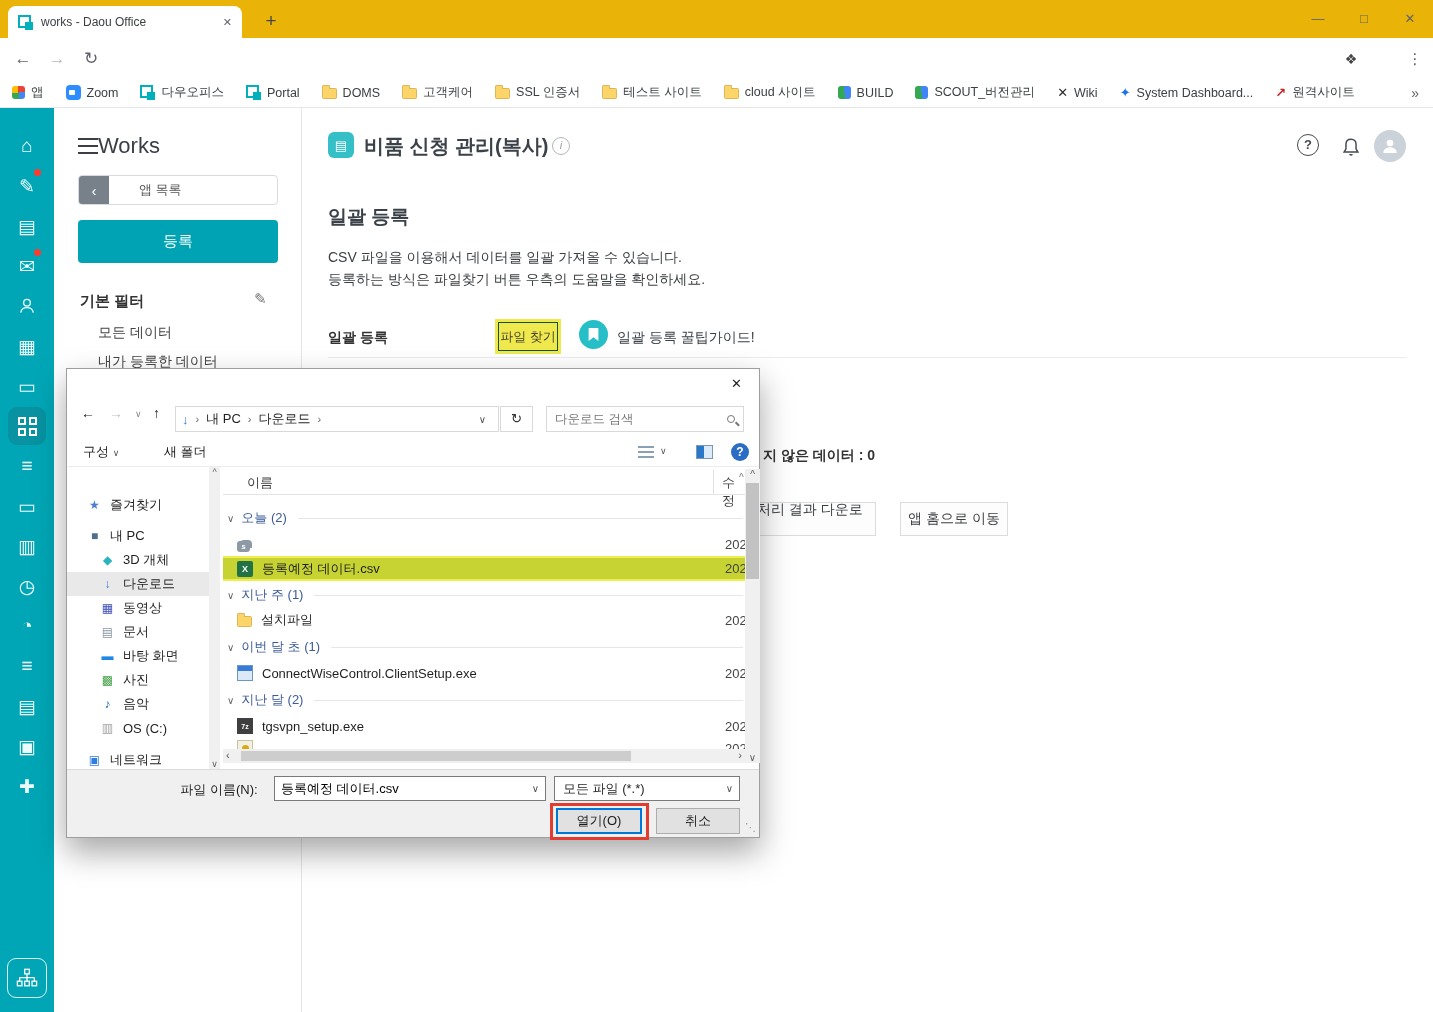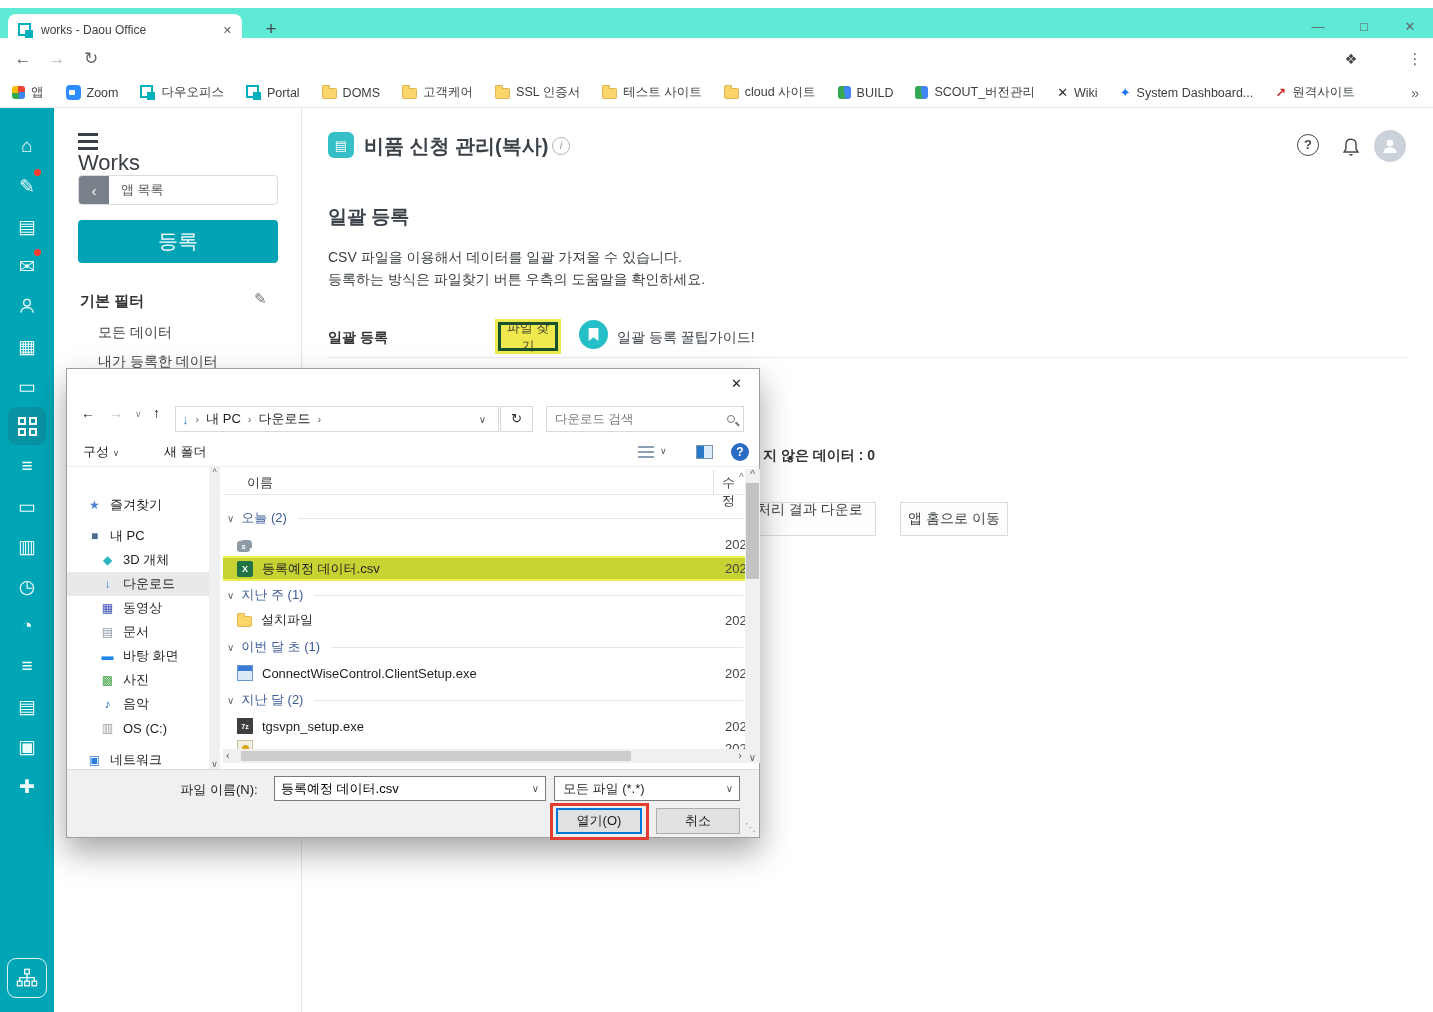"works - Daou Office" #tabstrip { background: #5eead4 -> #eab308; top: 8px -> 0 }
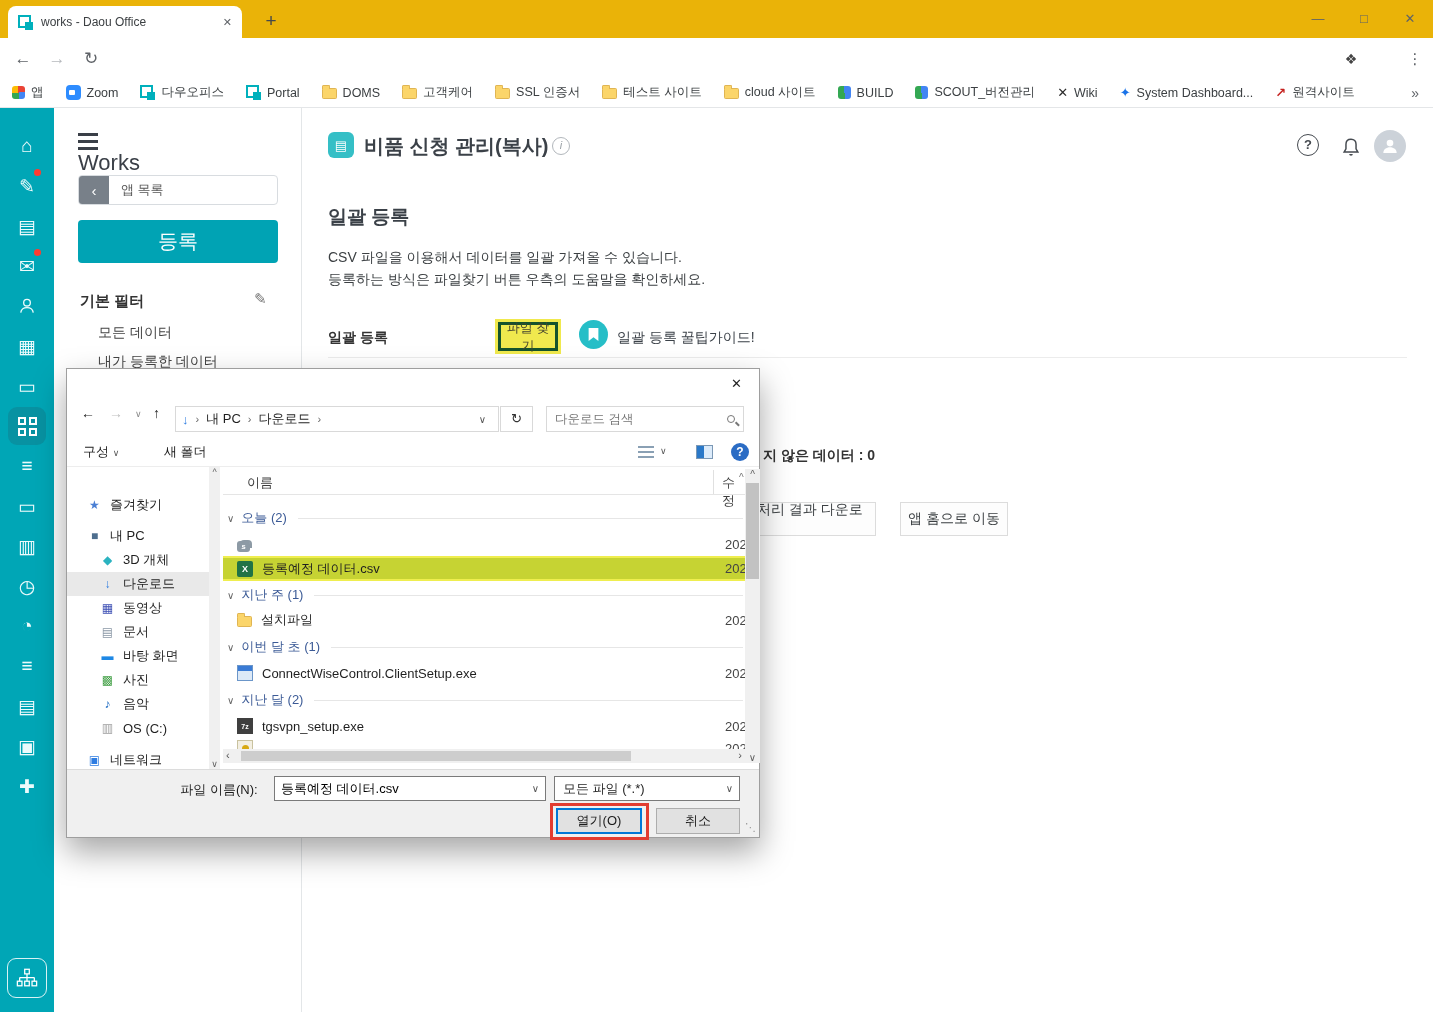"Works" .works-head { align-items: none -> center; flex-direction: column -> none }
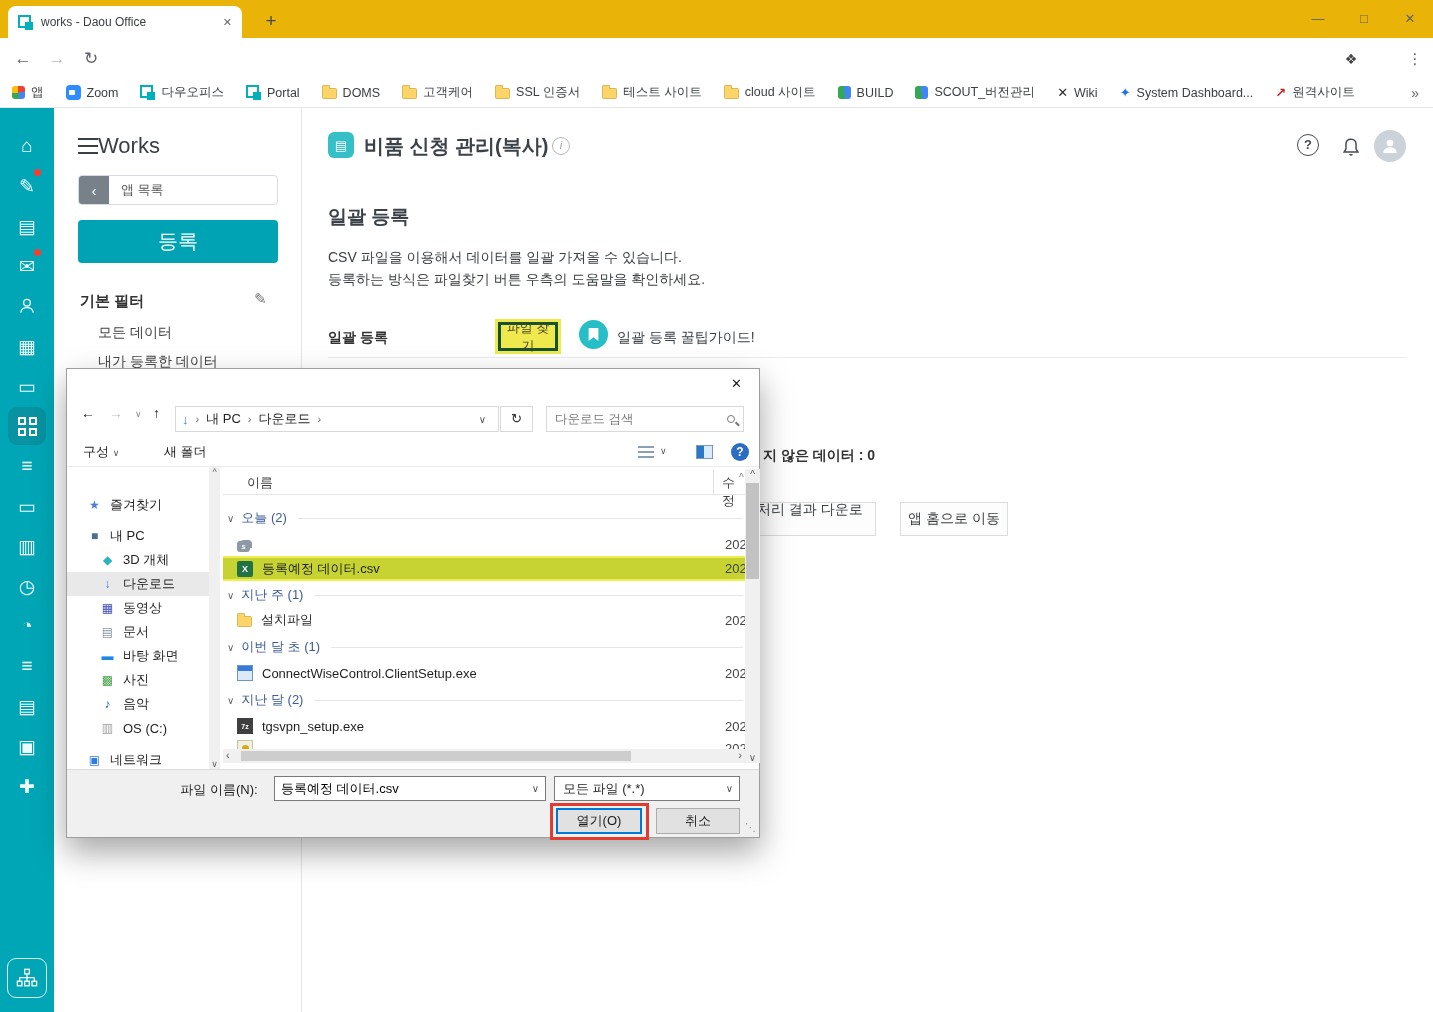"앱 목록" .back-chip .bl { padding-left: 12px -> 30px }
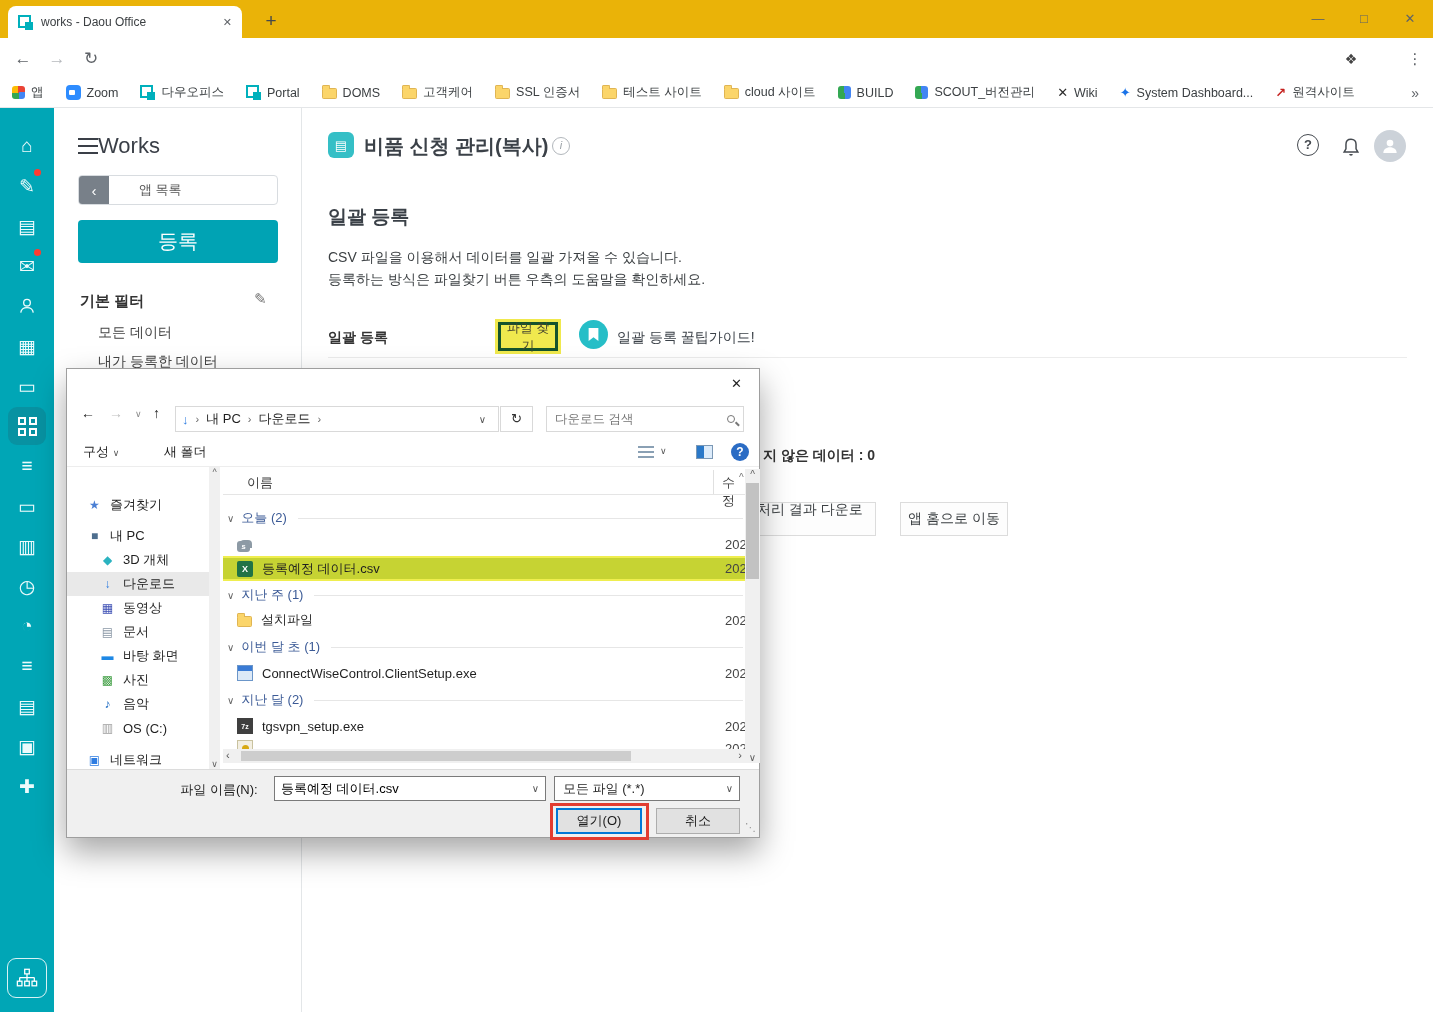"등록" .reg-btn { font-size: 20px -> 15px }
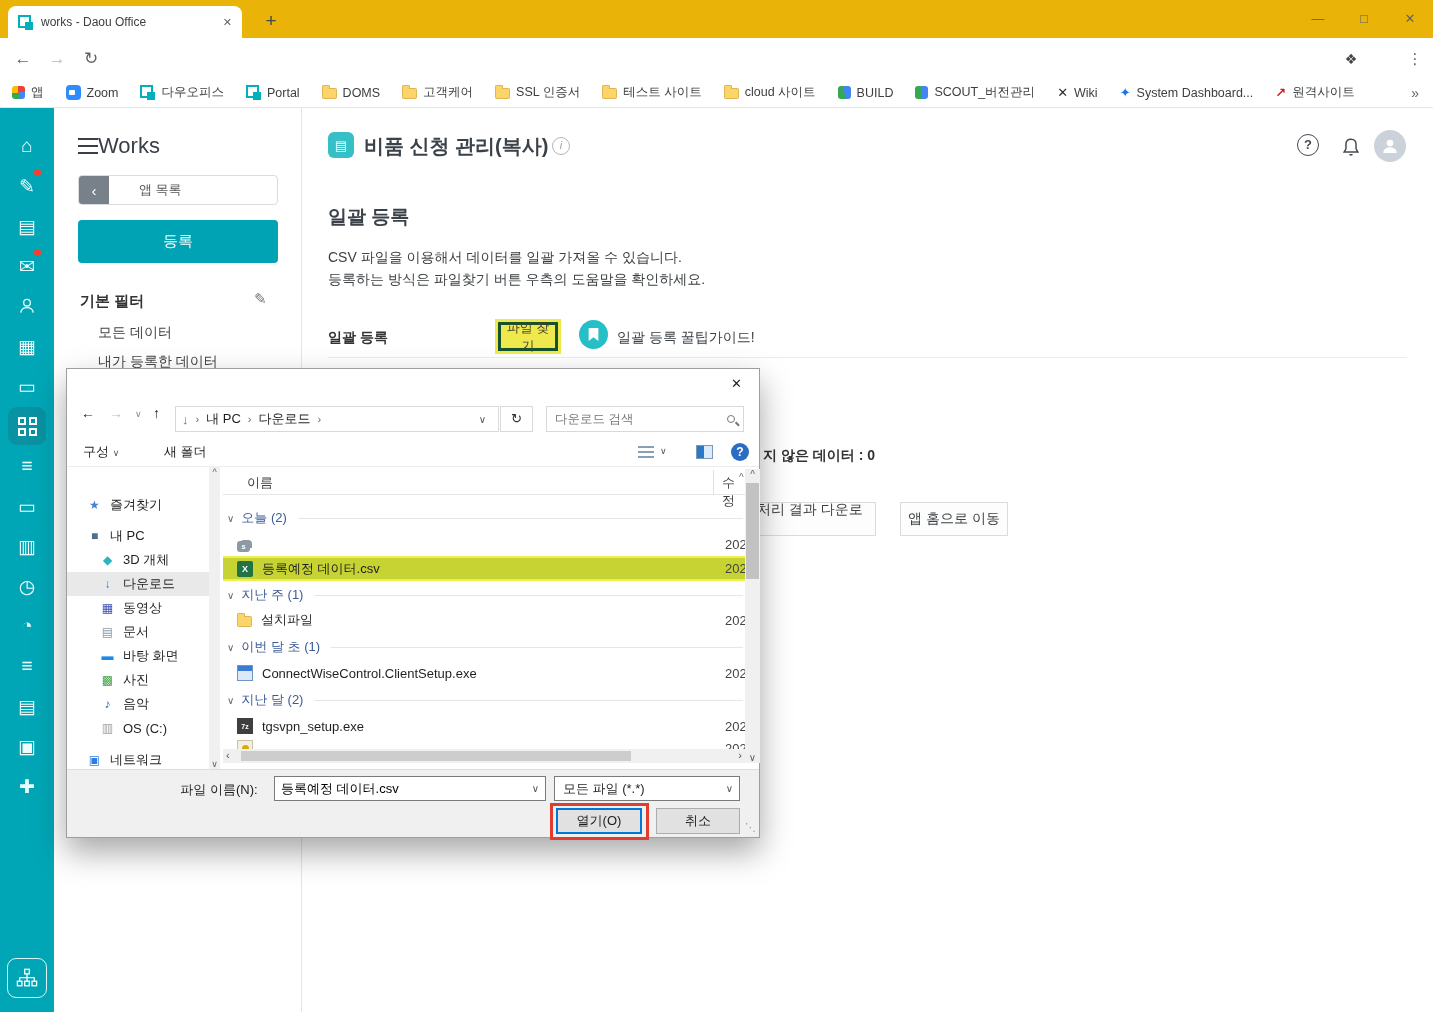"파일 찾기" .file-btn { border: 3px solid #14532d -> 1px solid #14532d }
